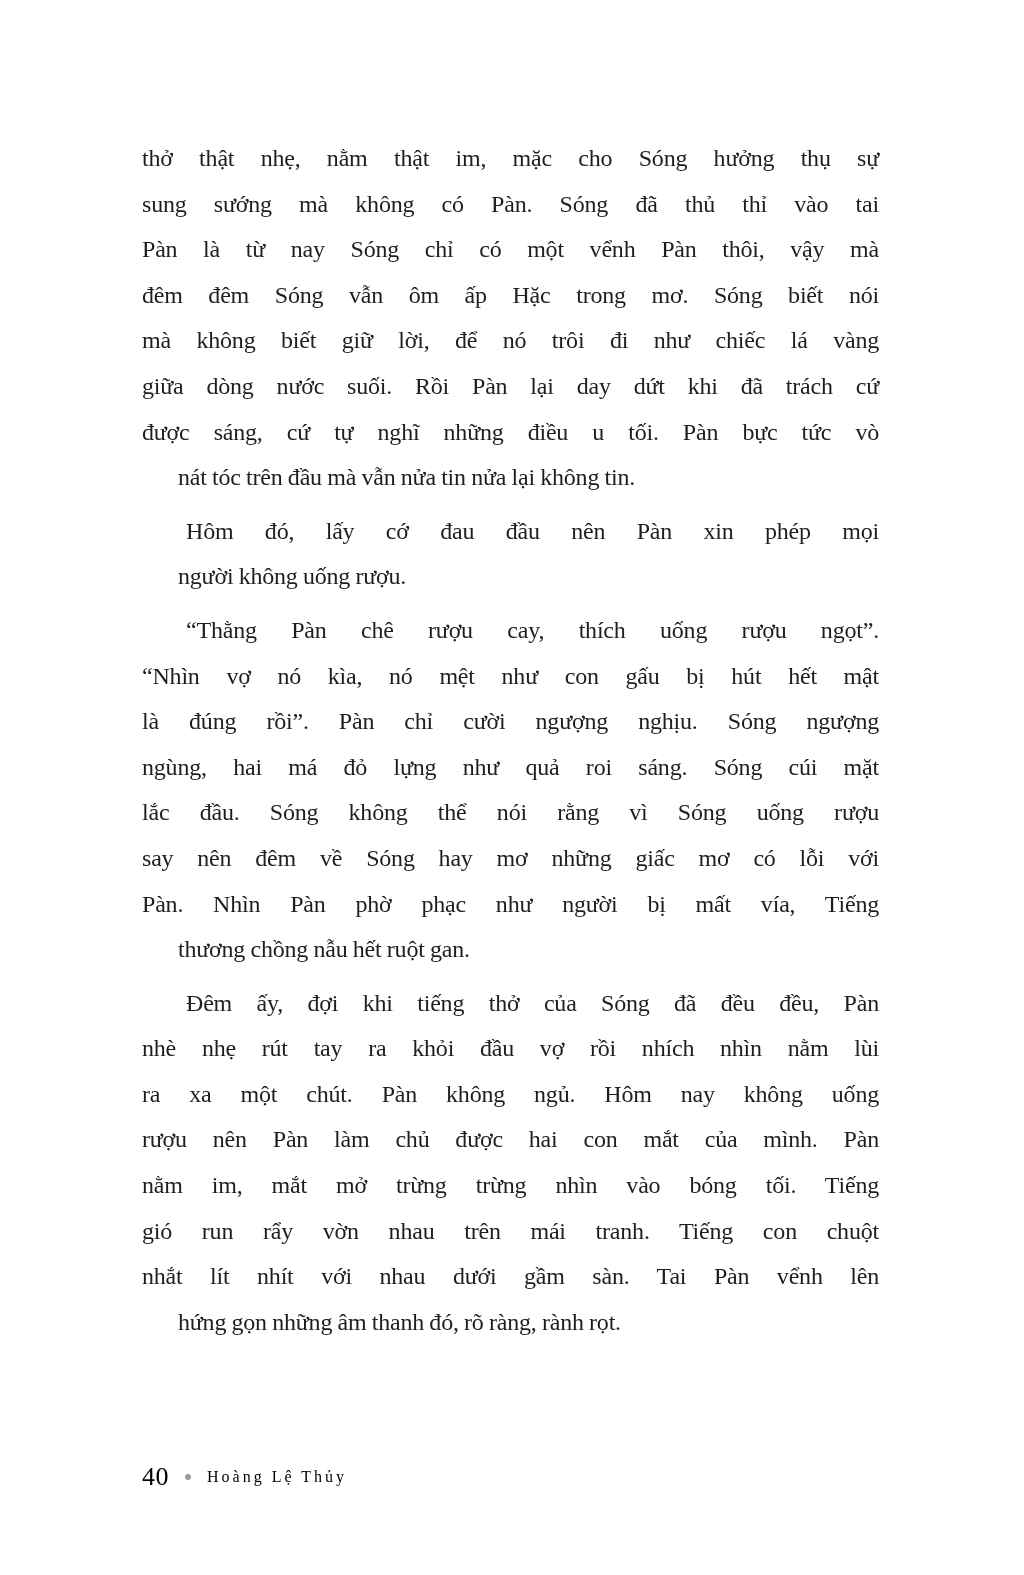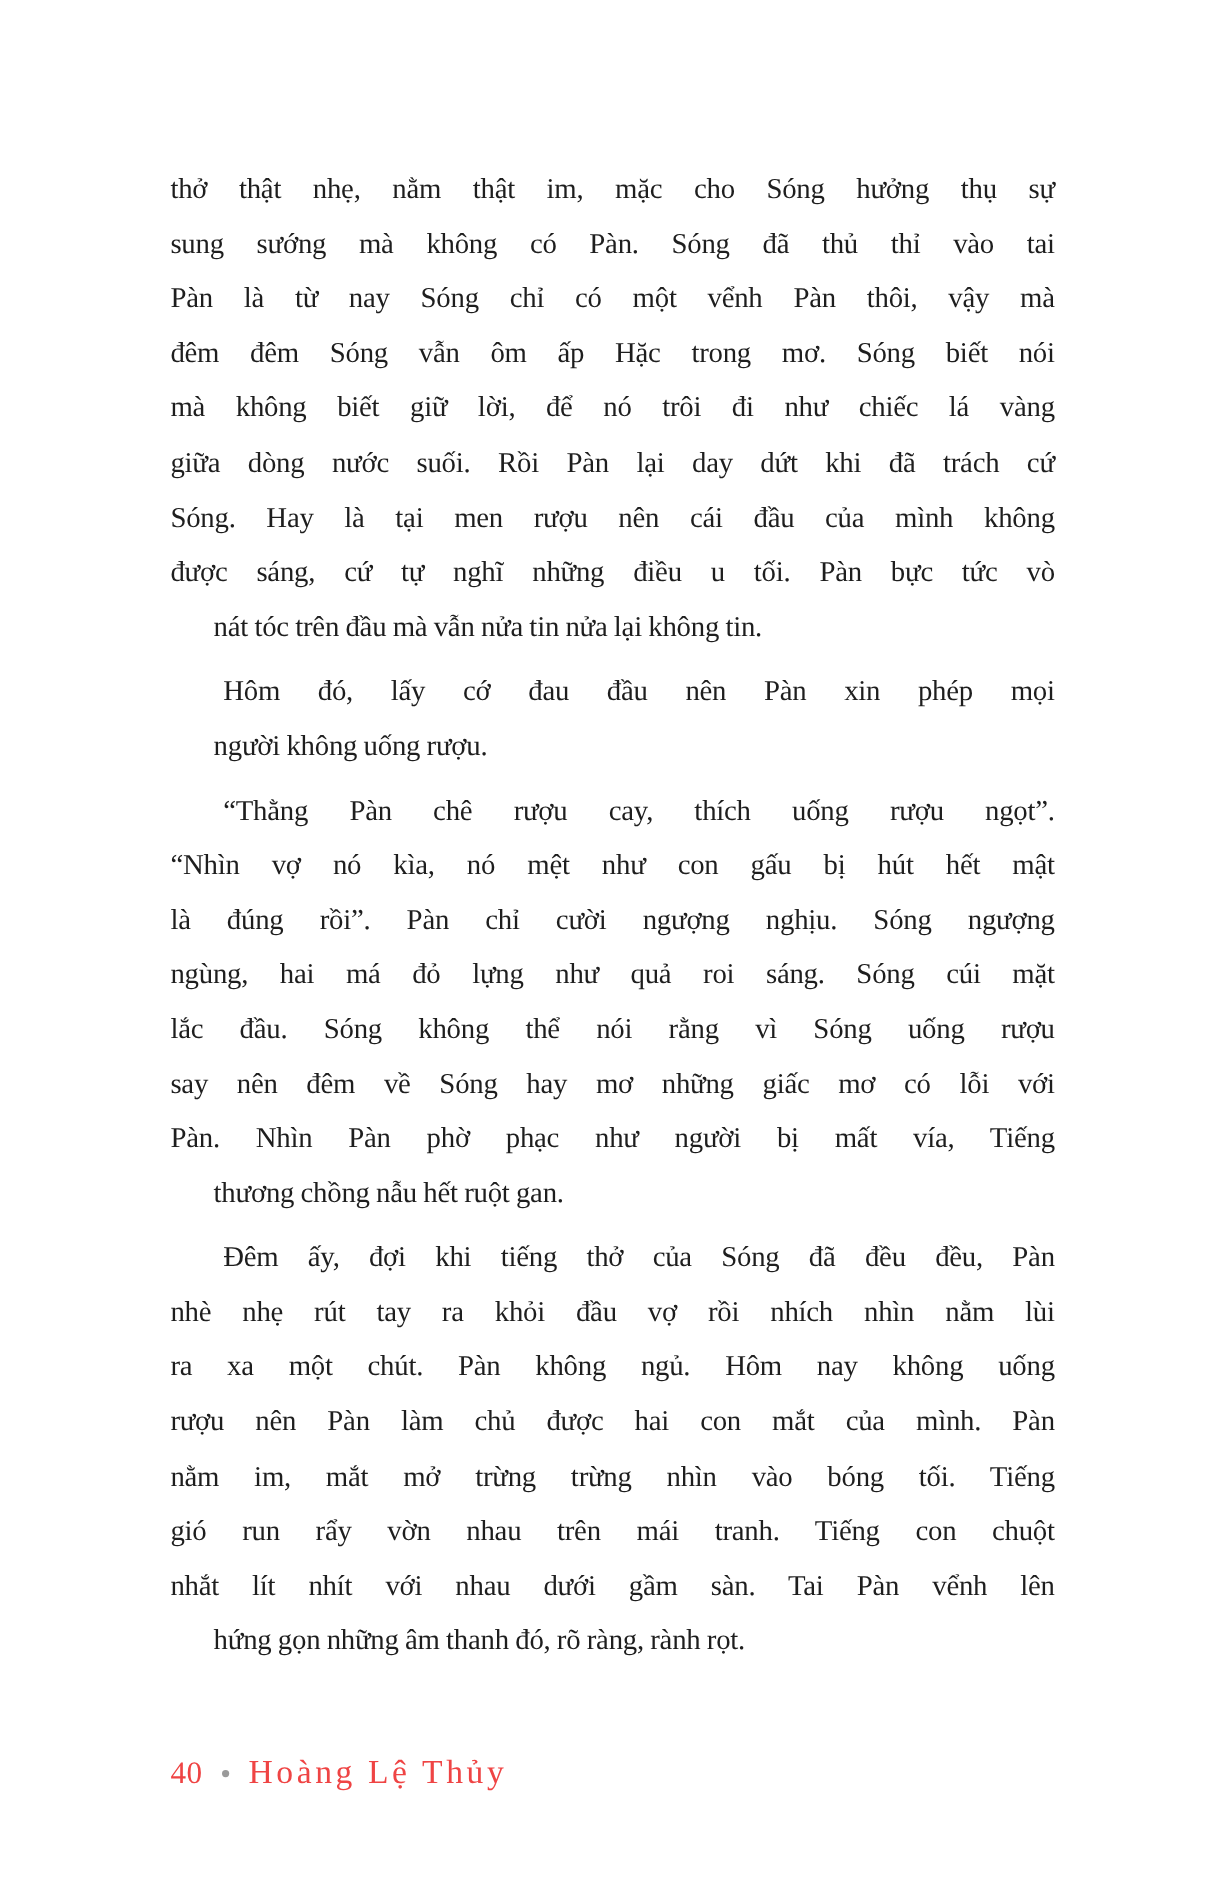"Sóng. Hay là tại men" span.line { html: <span>Sóng. Hay là tại men rượu nên cái đầu của mình không</span> -> none }
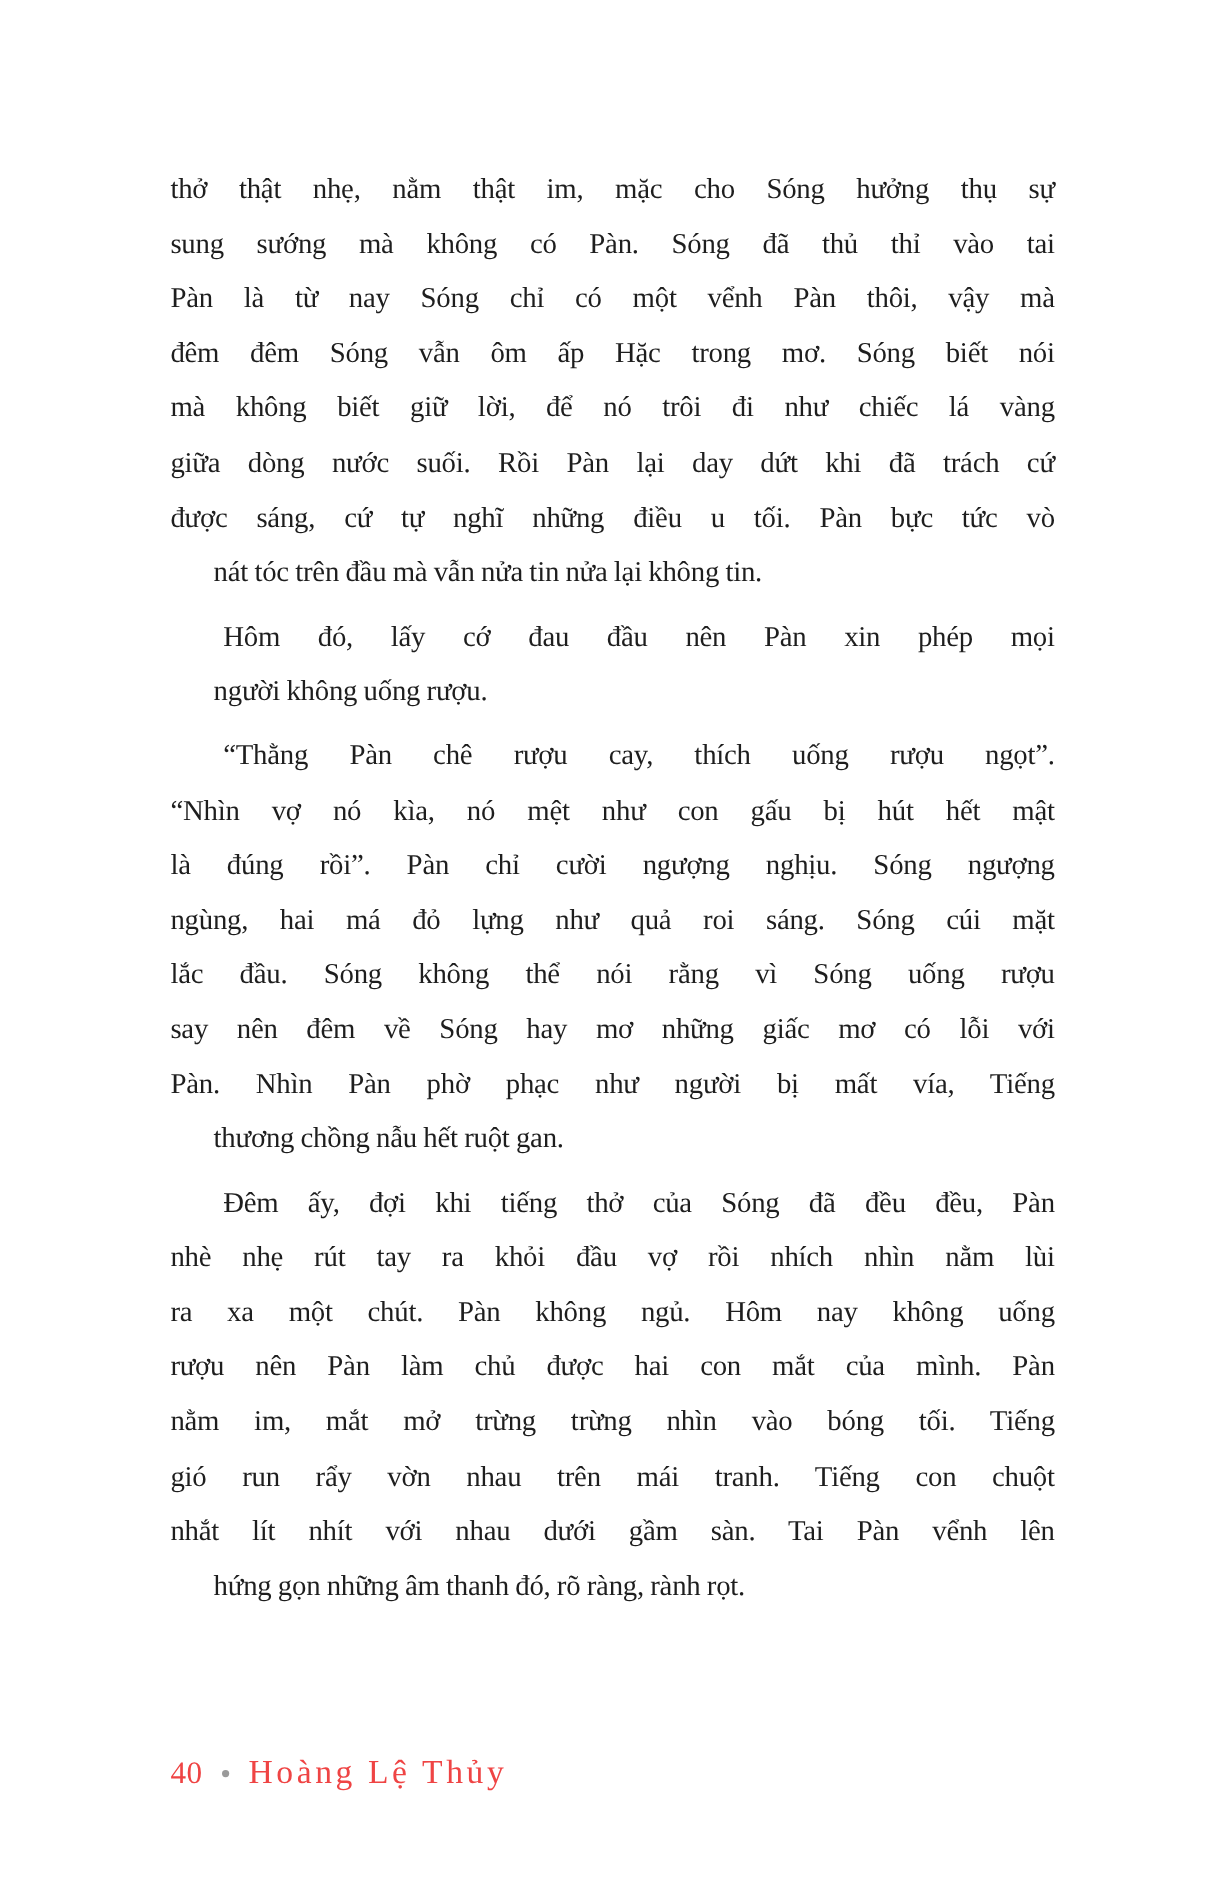"40" .footer { color: #ef4444 -> #000000 }
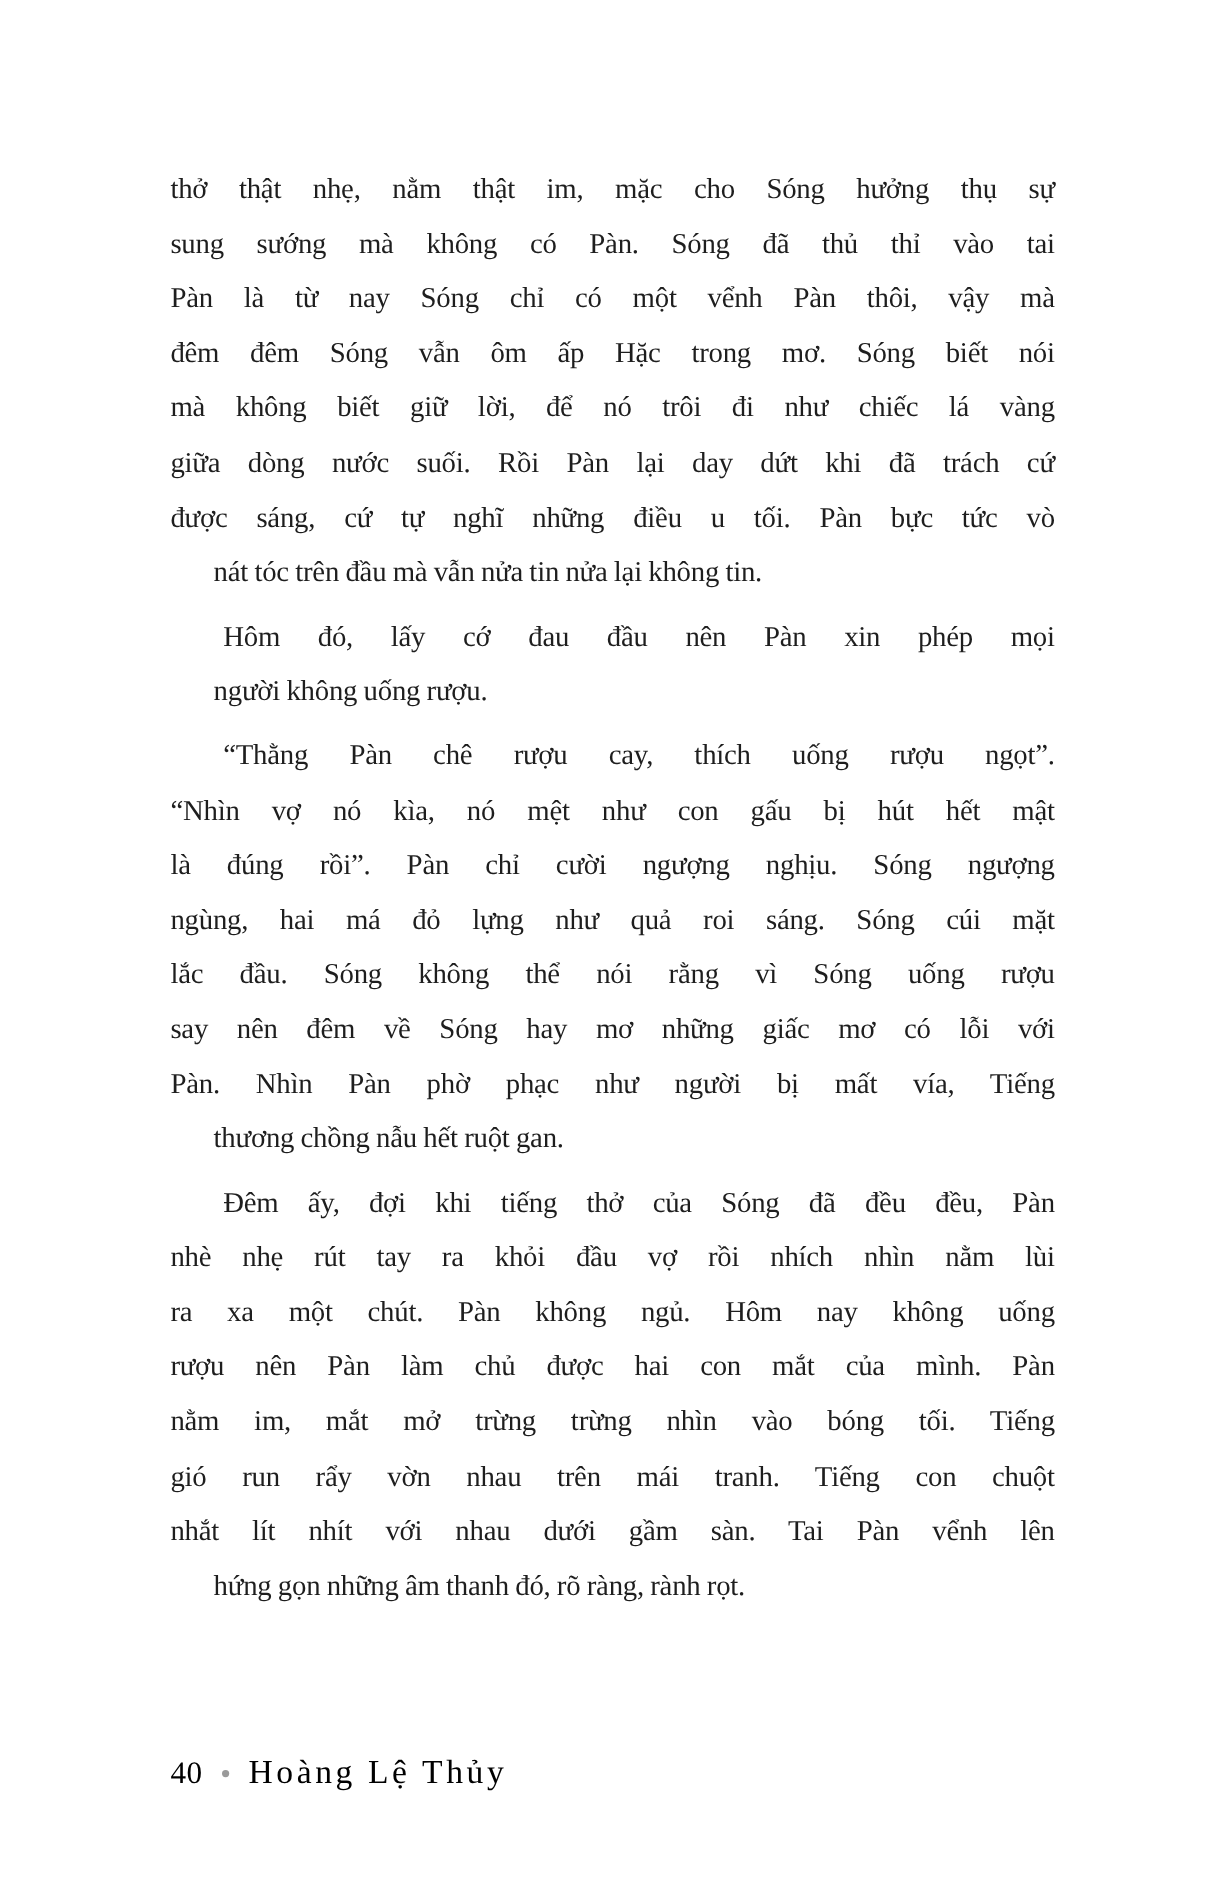"Hoàng Lệ Thủy" .footer .author-name { font-size: 28px -> 16px }
